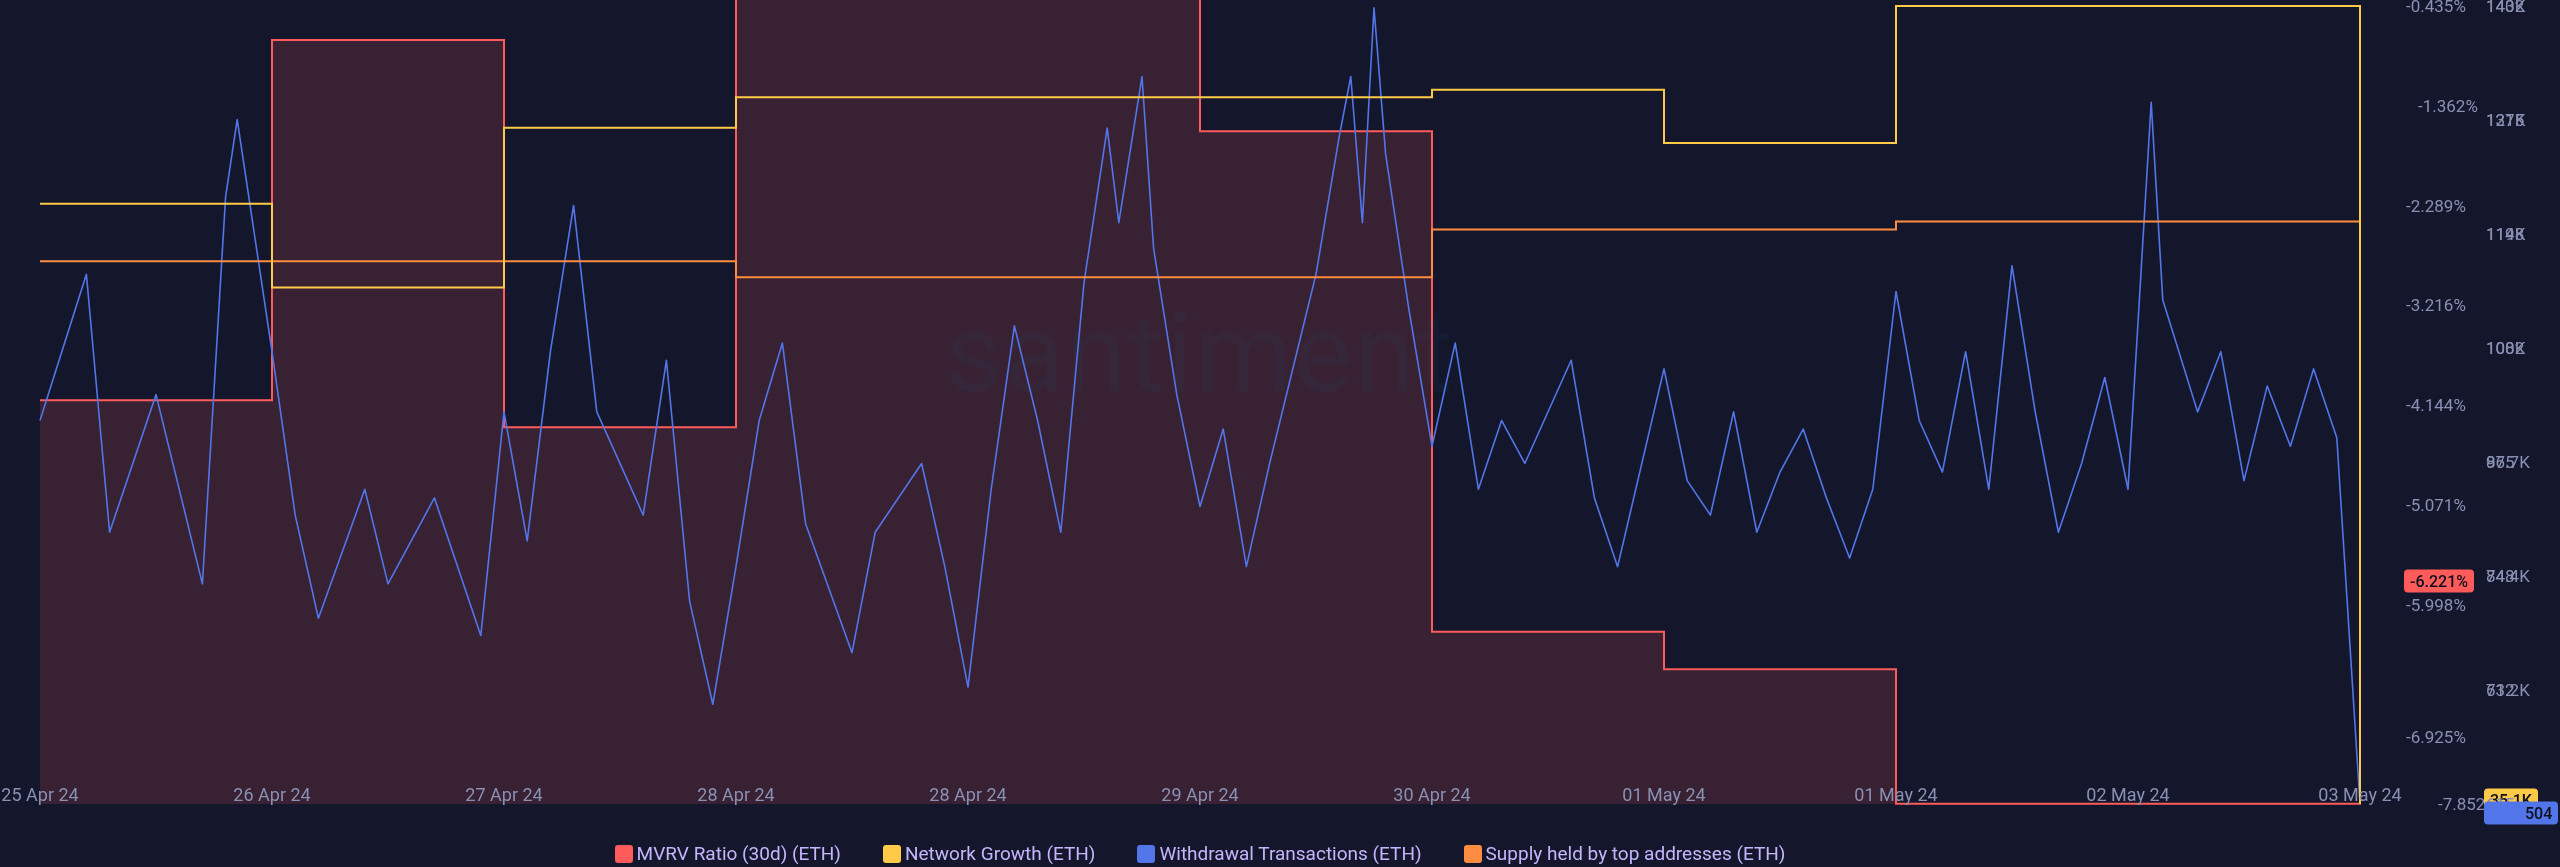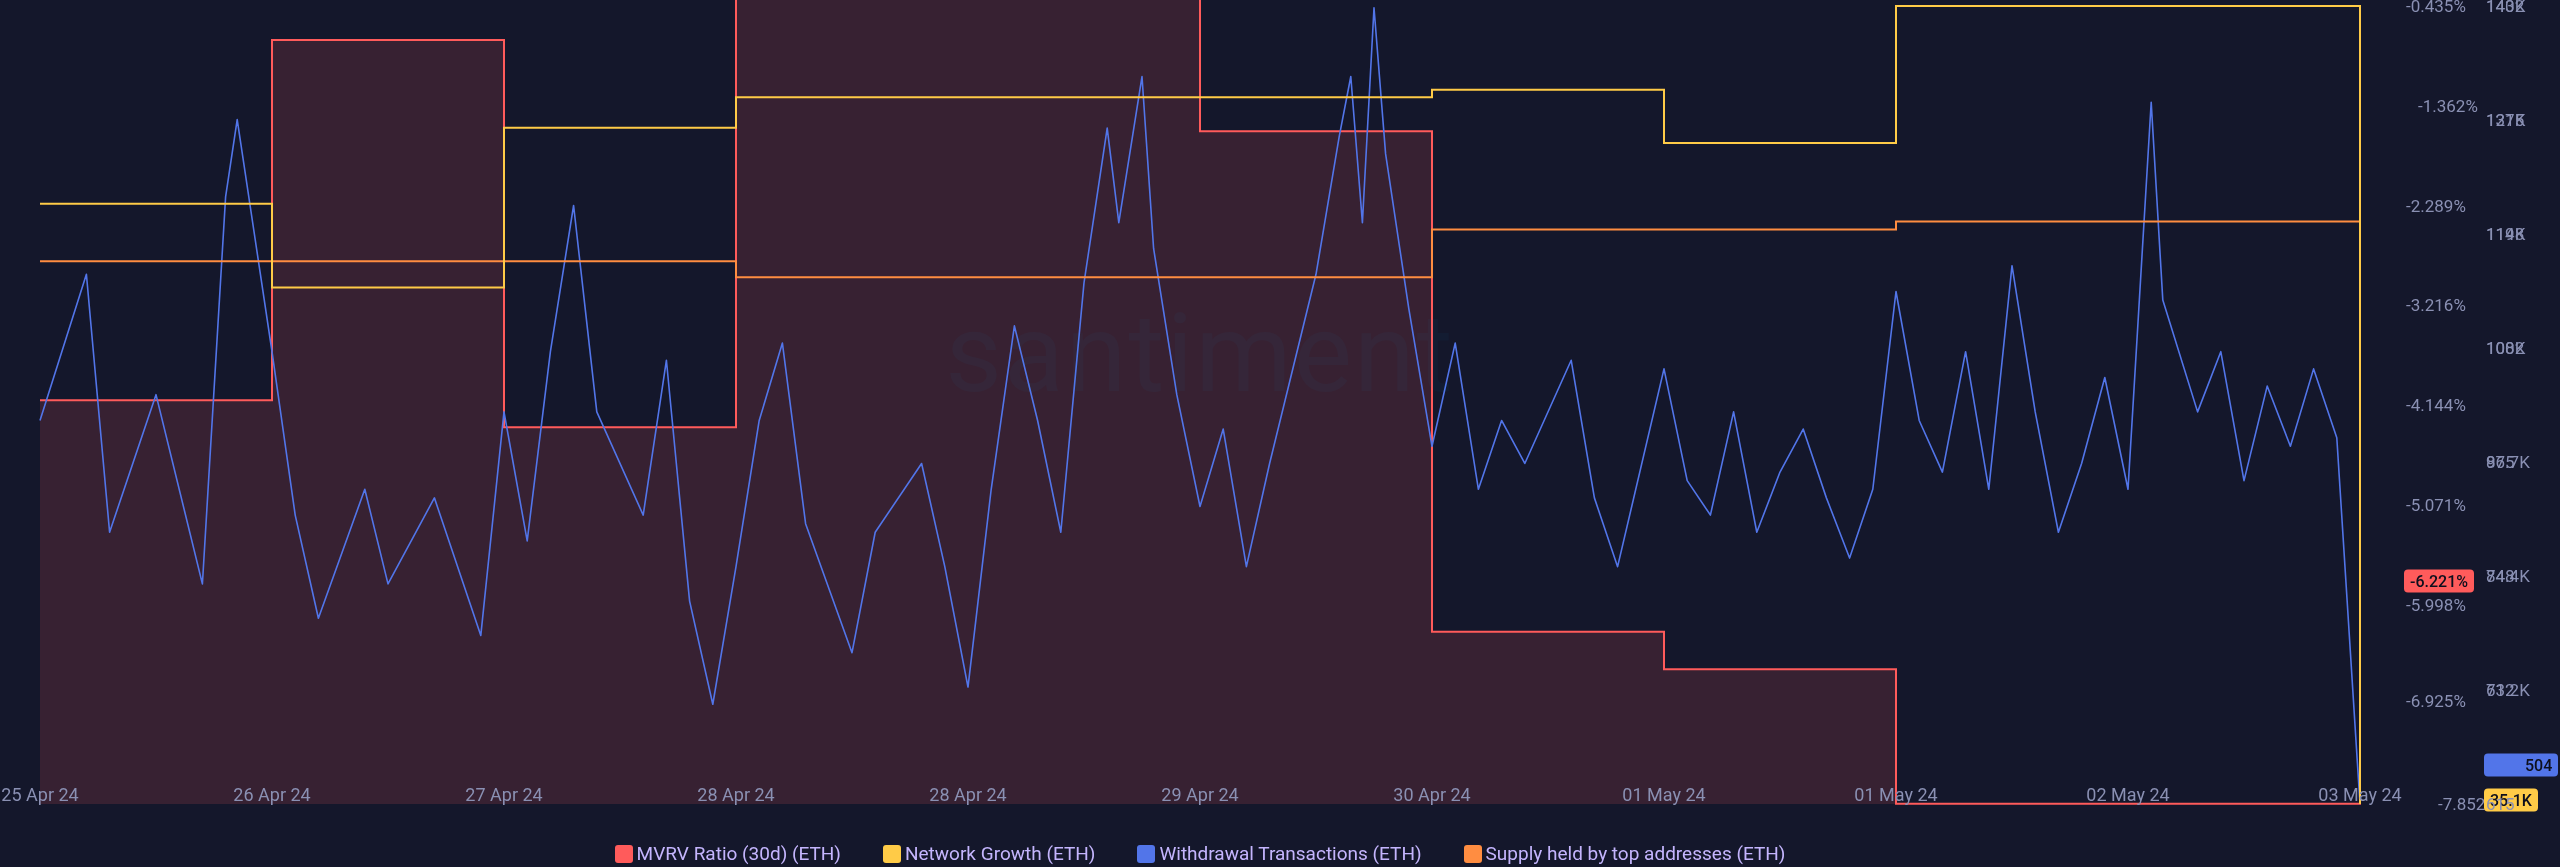"-6.925%" div.ytick { top: 701px -> 737px }
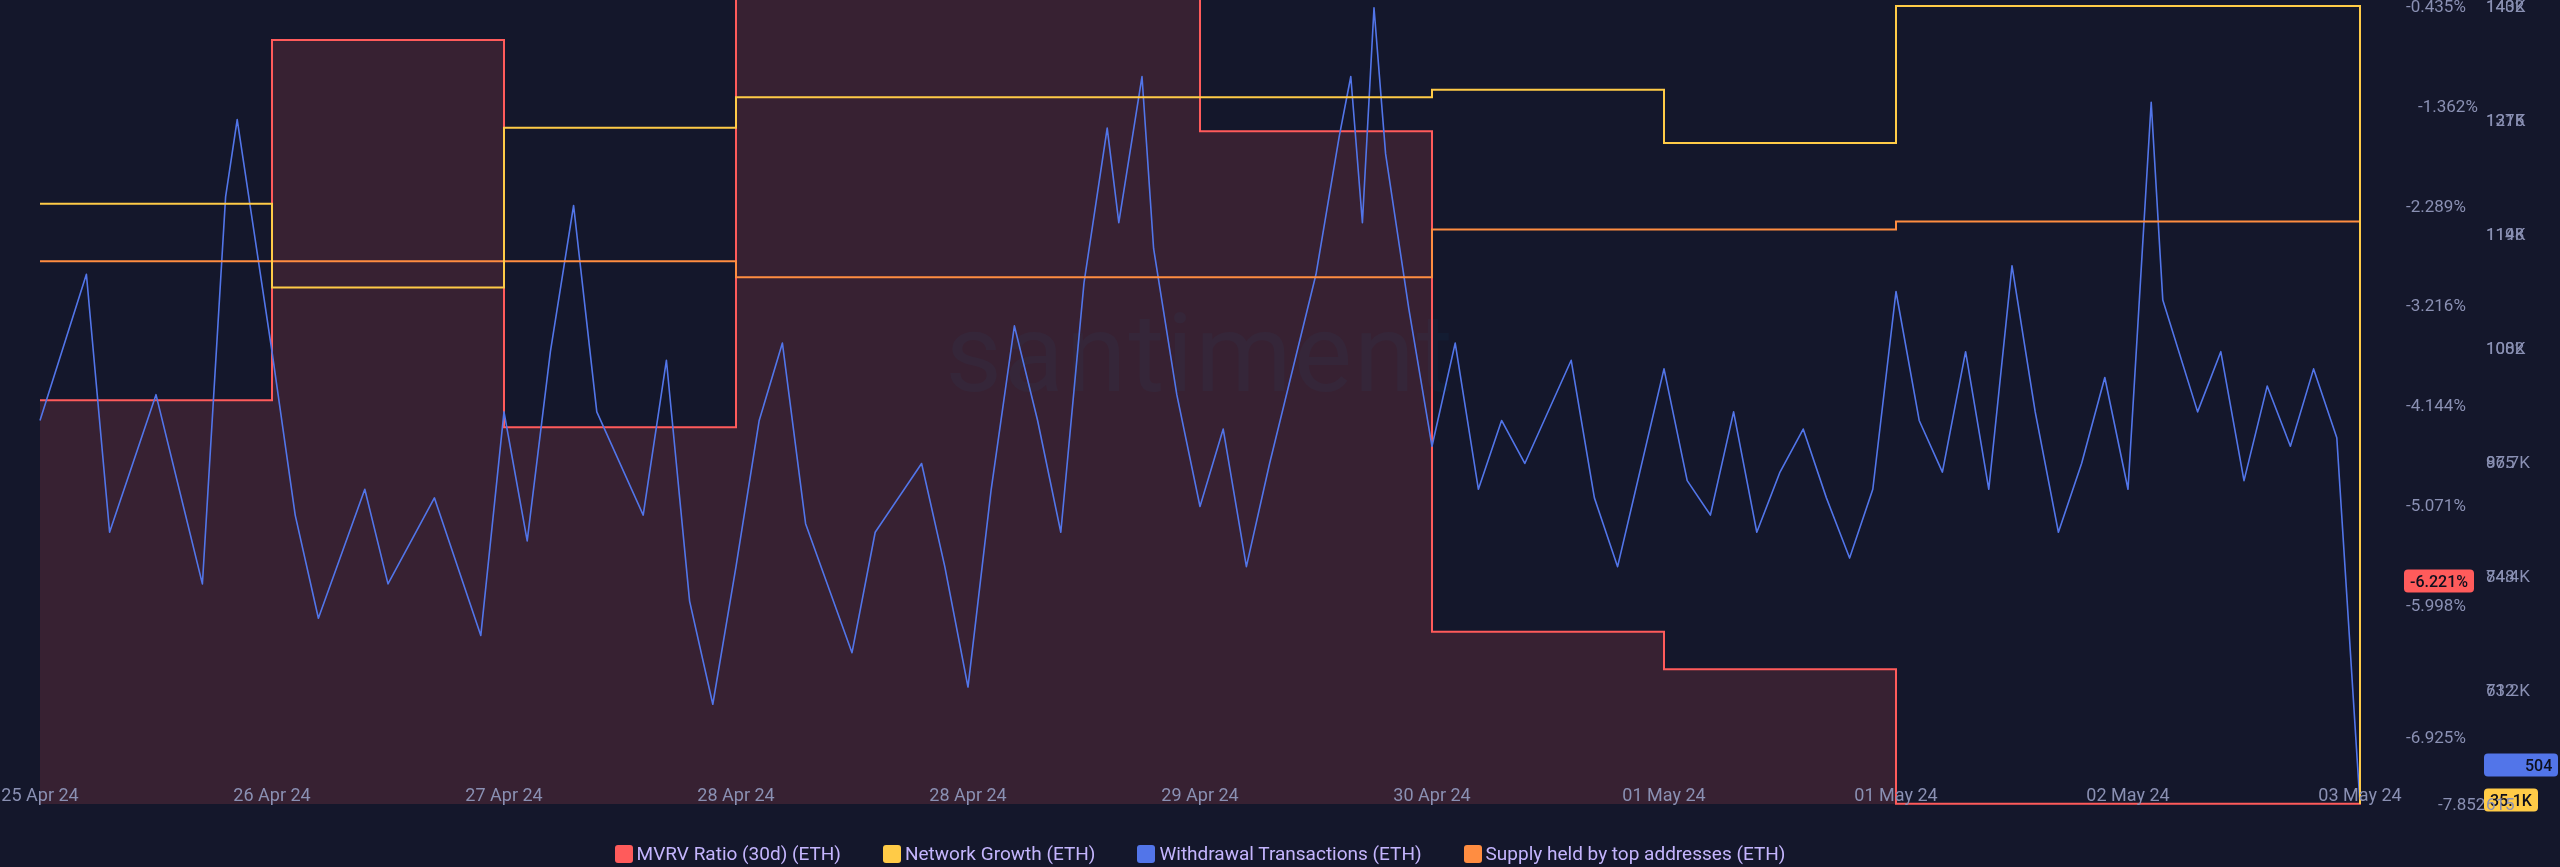"504" div.badge { top: 765px -> 813px }
